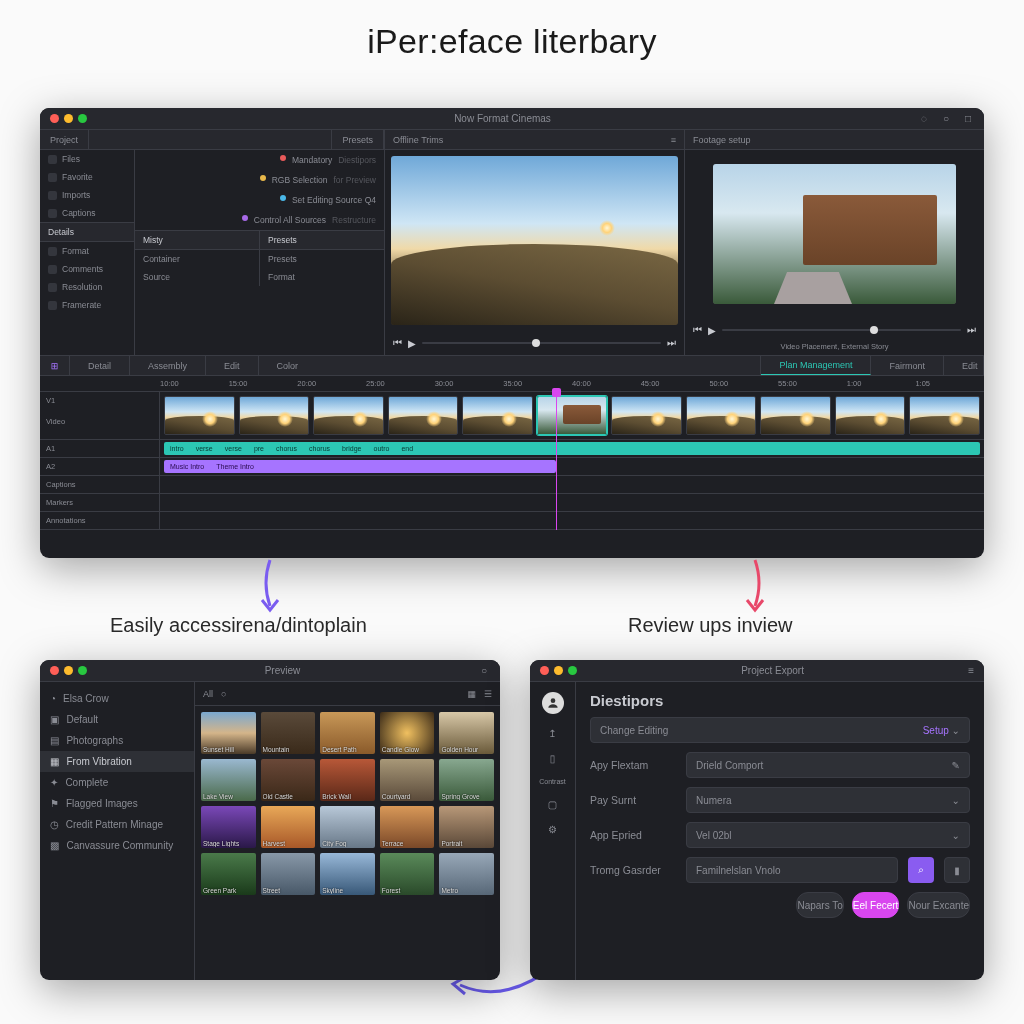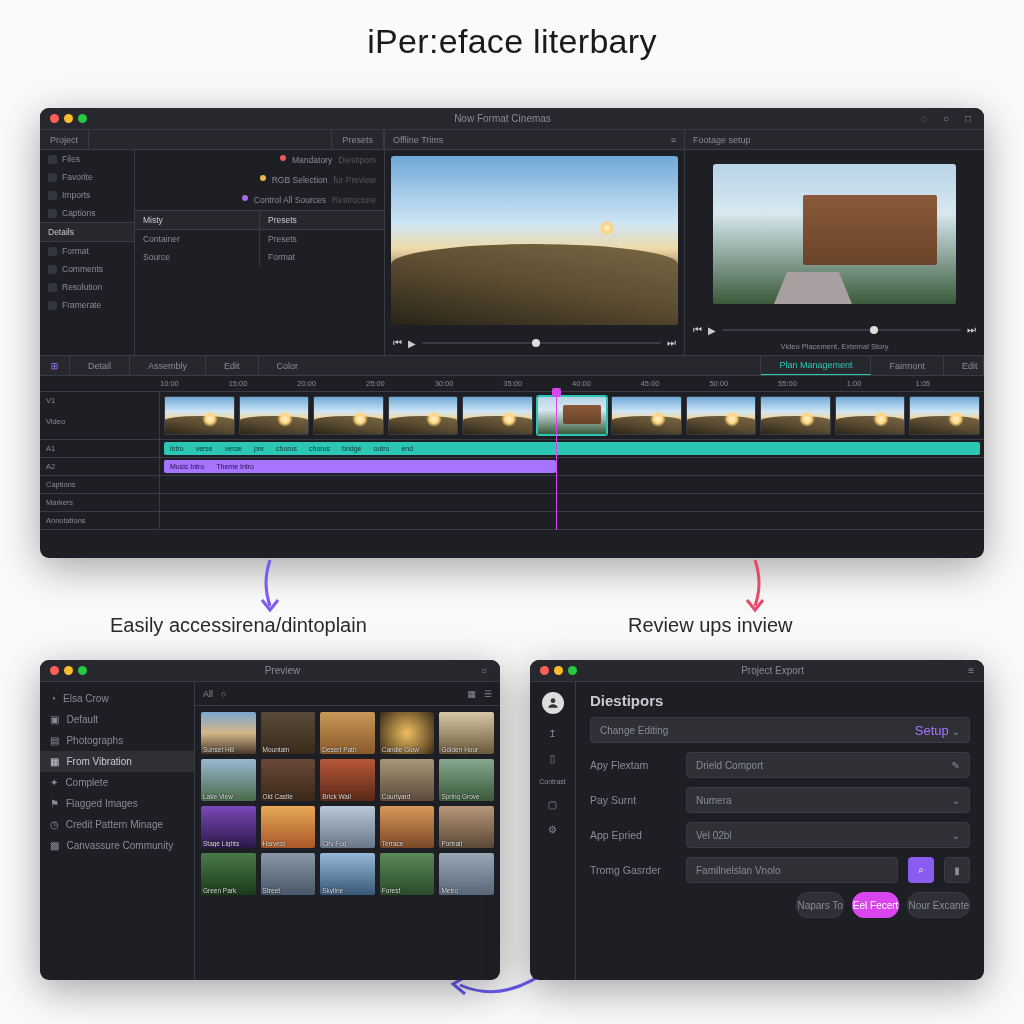"Set Editing Source Q4" div.ed-mid-row { html: none -> <div> <span></span> <span>Set Editing Source Q4</span> </div> }
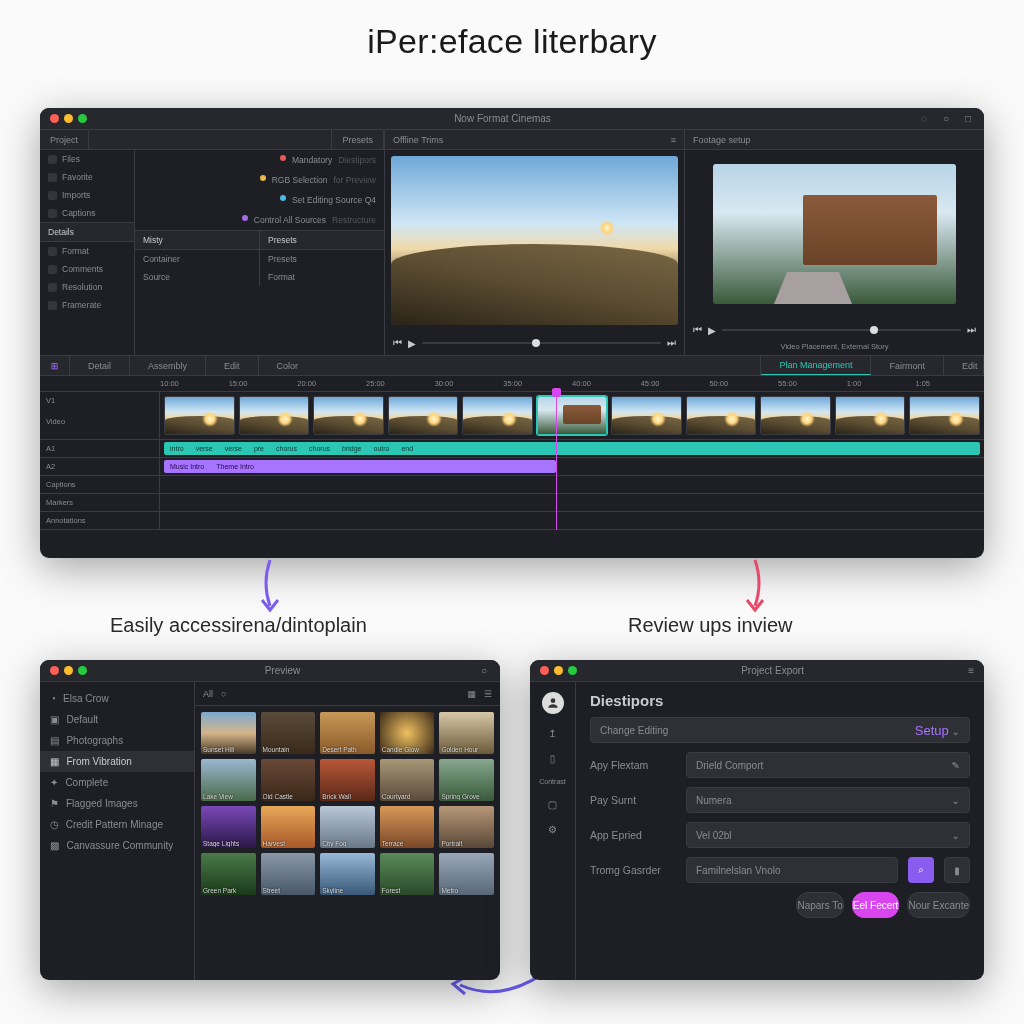"Setup" .sel-pill { font-size: 13px -> 10px }
